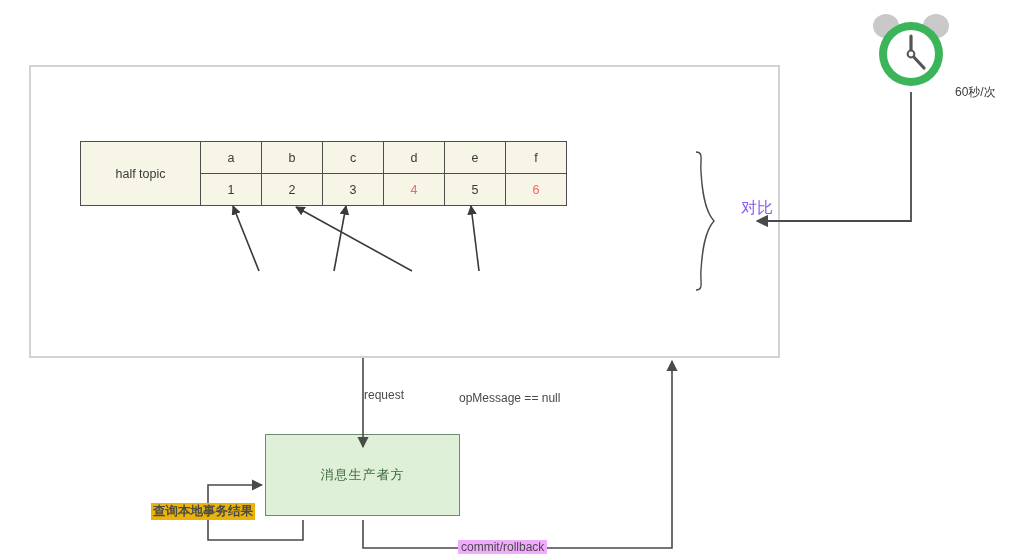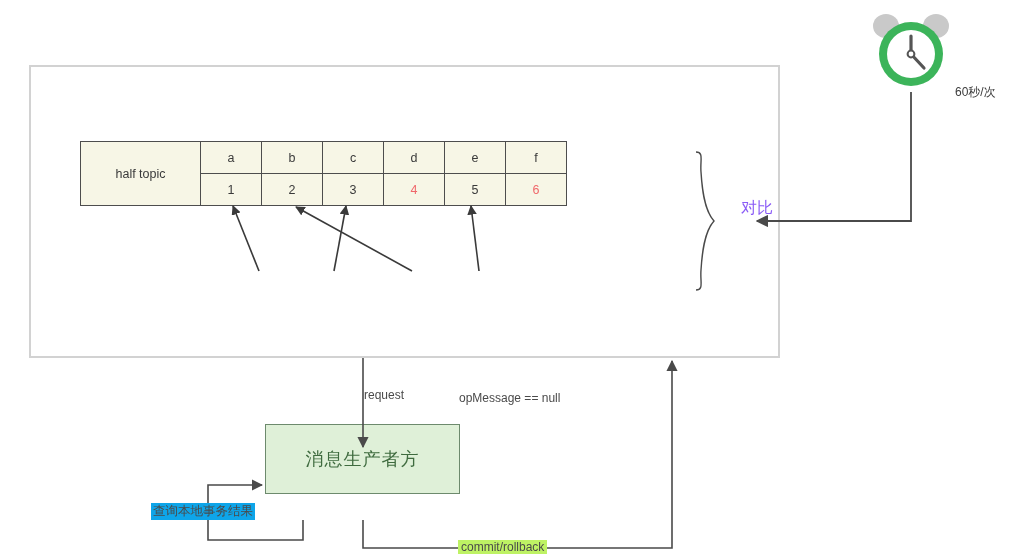"消息生产者方" .producer-box { font-size: 18px -> 13px; height: 70px -> 82px; top: 424px -> 434px }
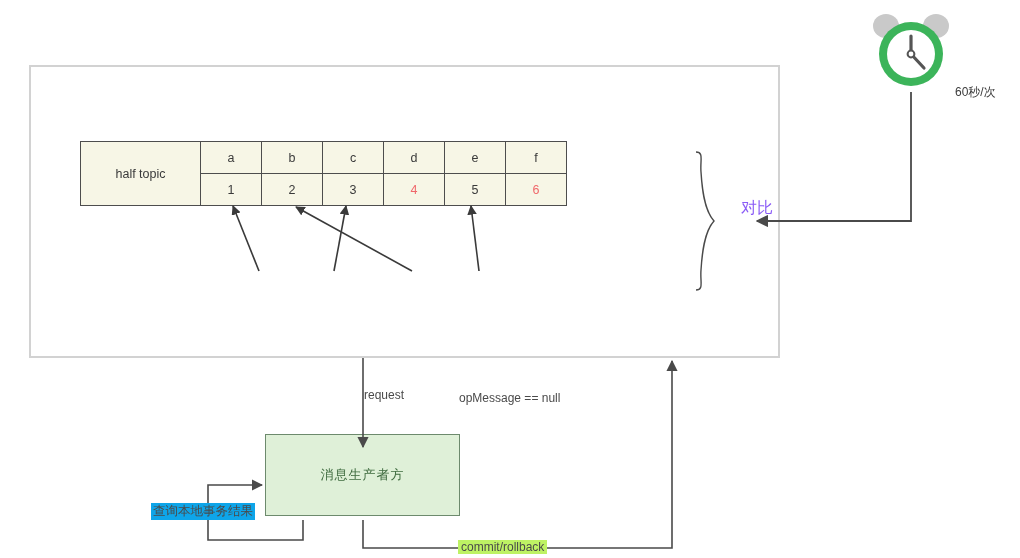"查询本地事务结果" #label-query { background: #0ea5e9 -> #eab308; font-weight: none -> bold }
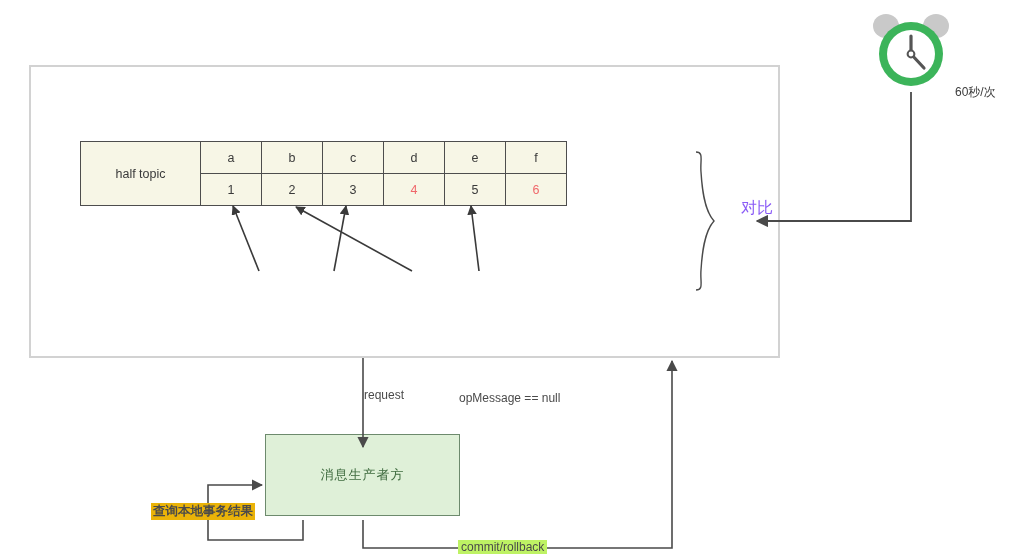"commit/rollback" #label-commit-rollback { background: #bef264 -> #f0abfc }
